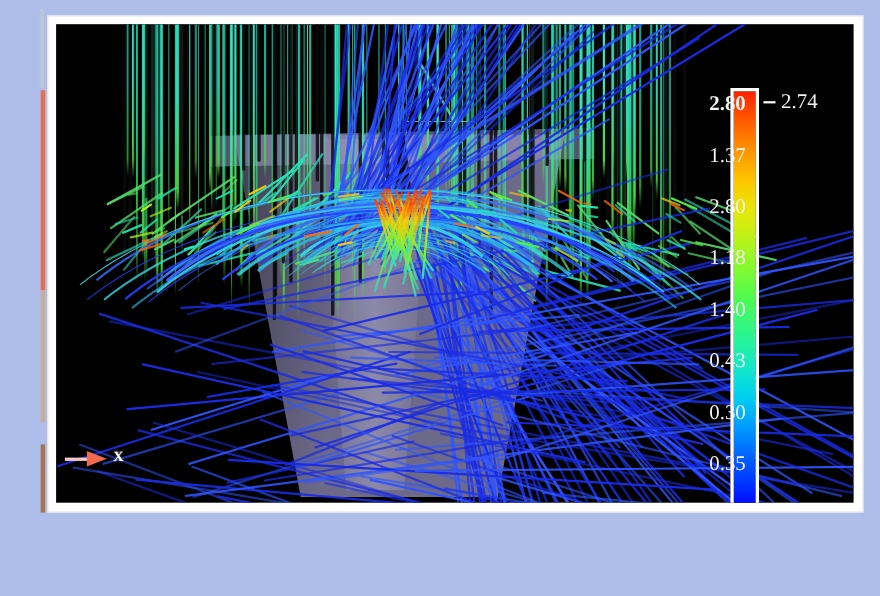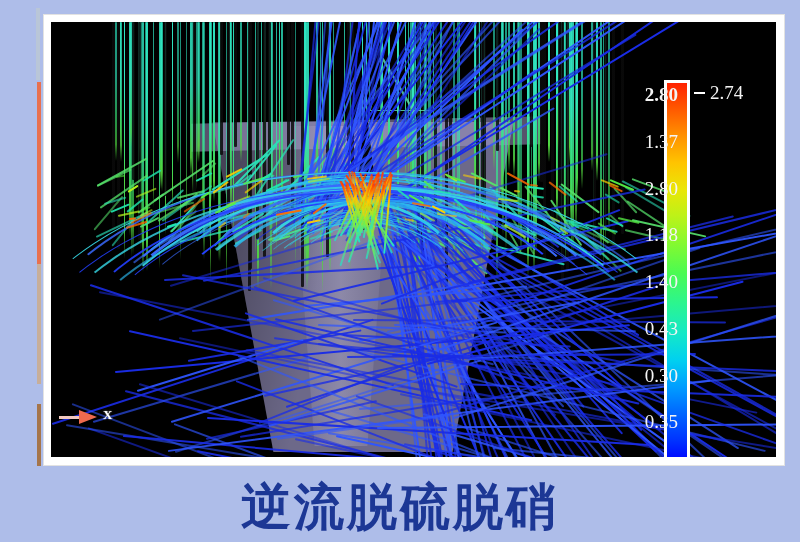"逆流脱硫脱硝" div { html: <div> <div>逆流脱硫脱硝</div> </div> -> none }
